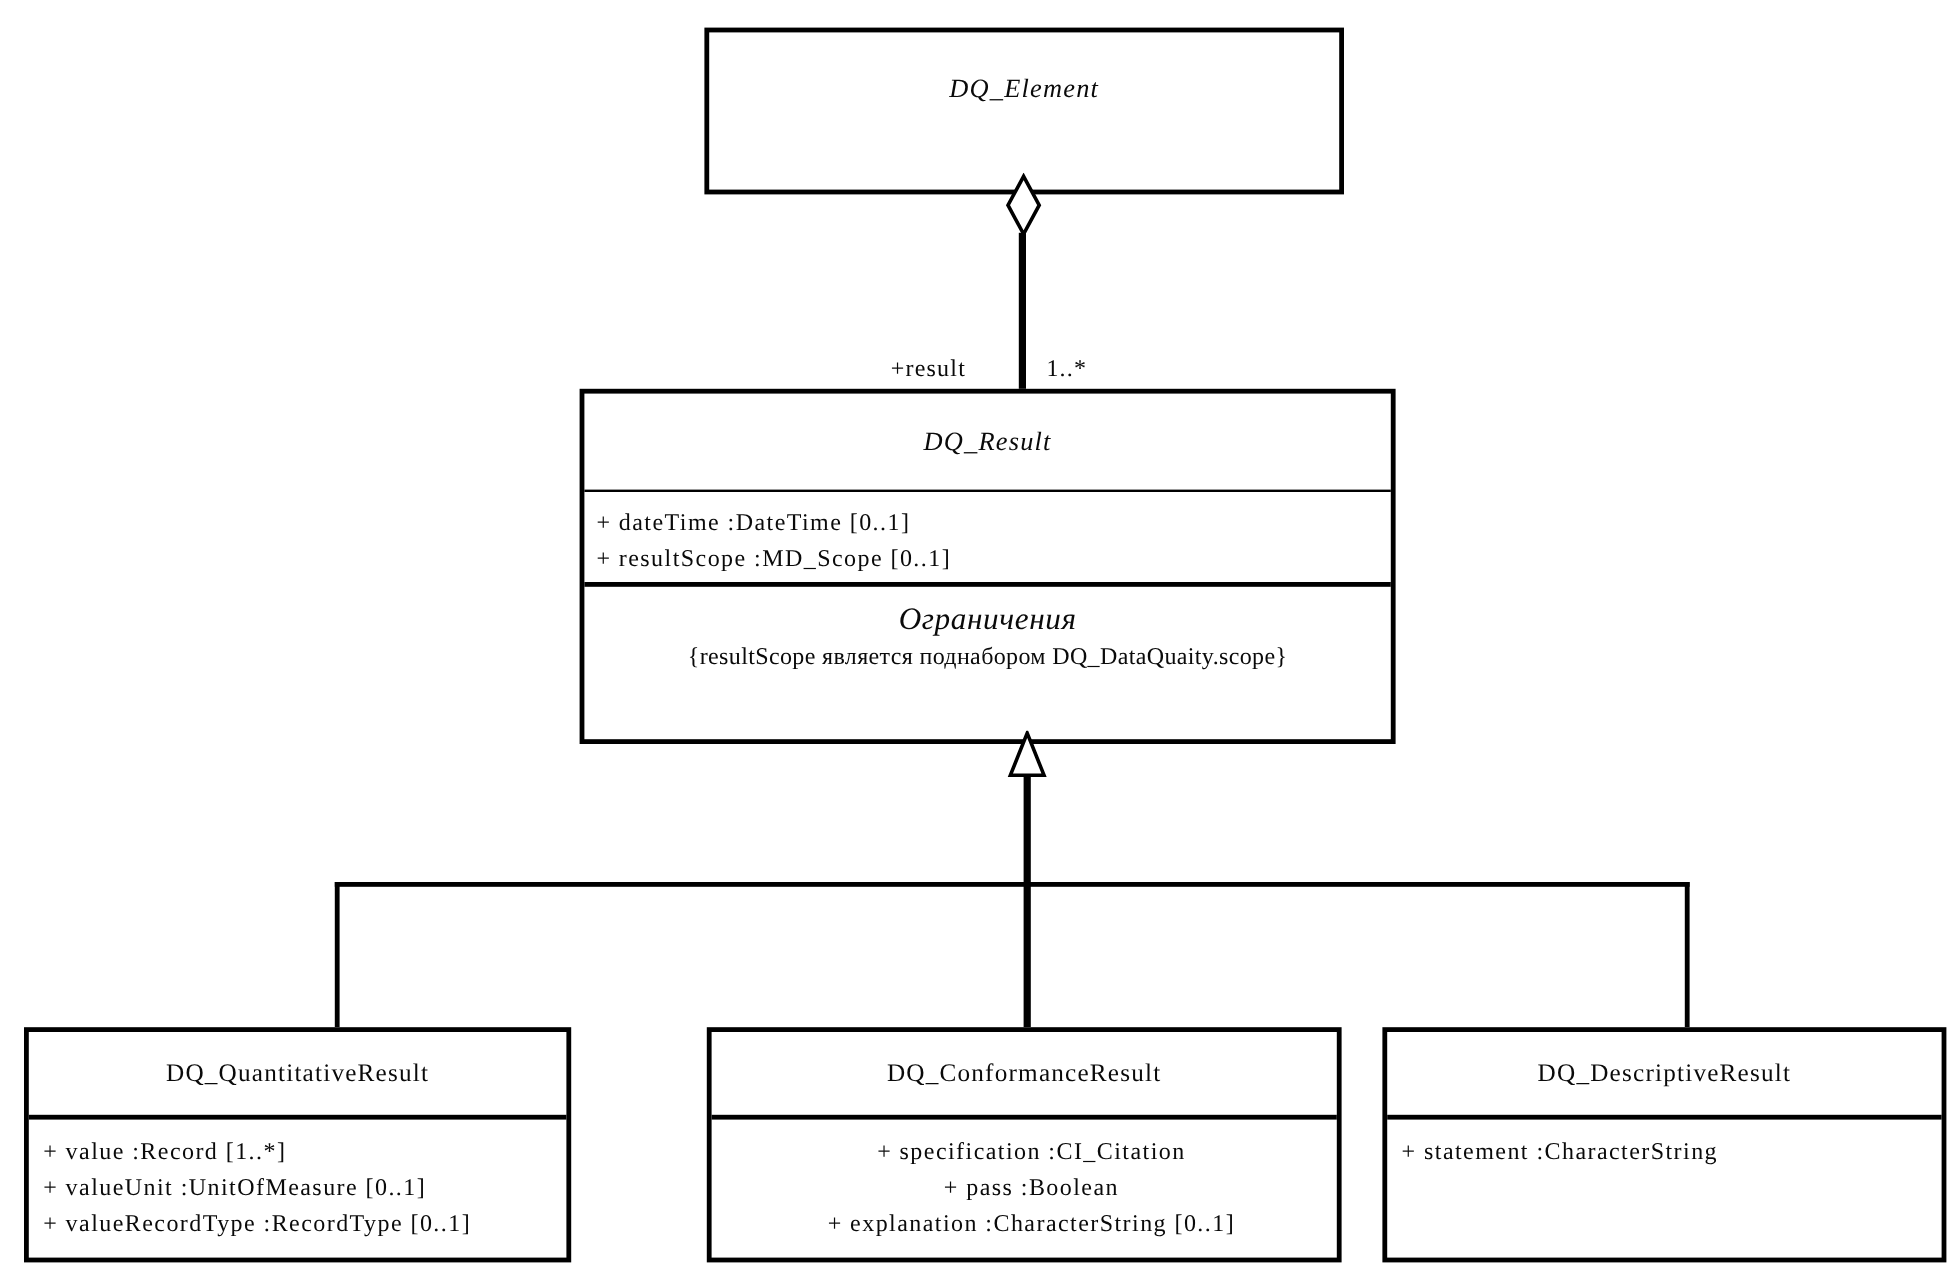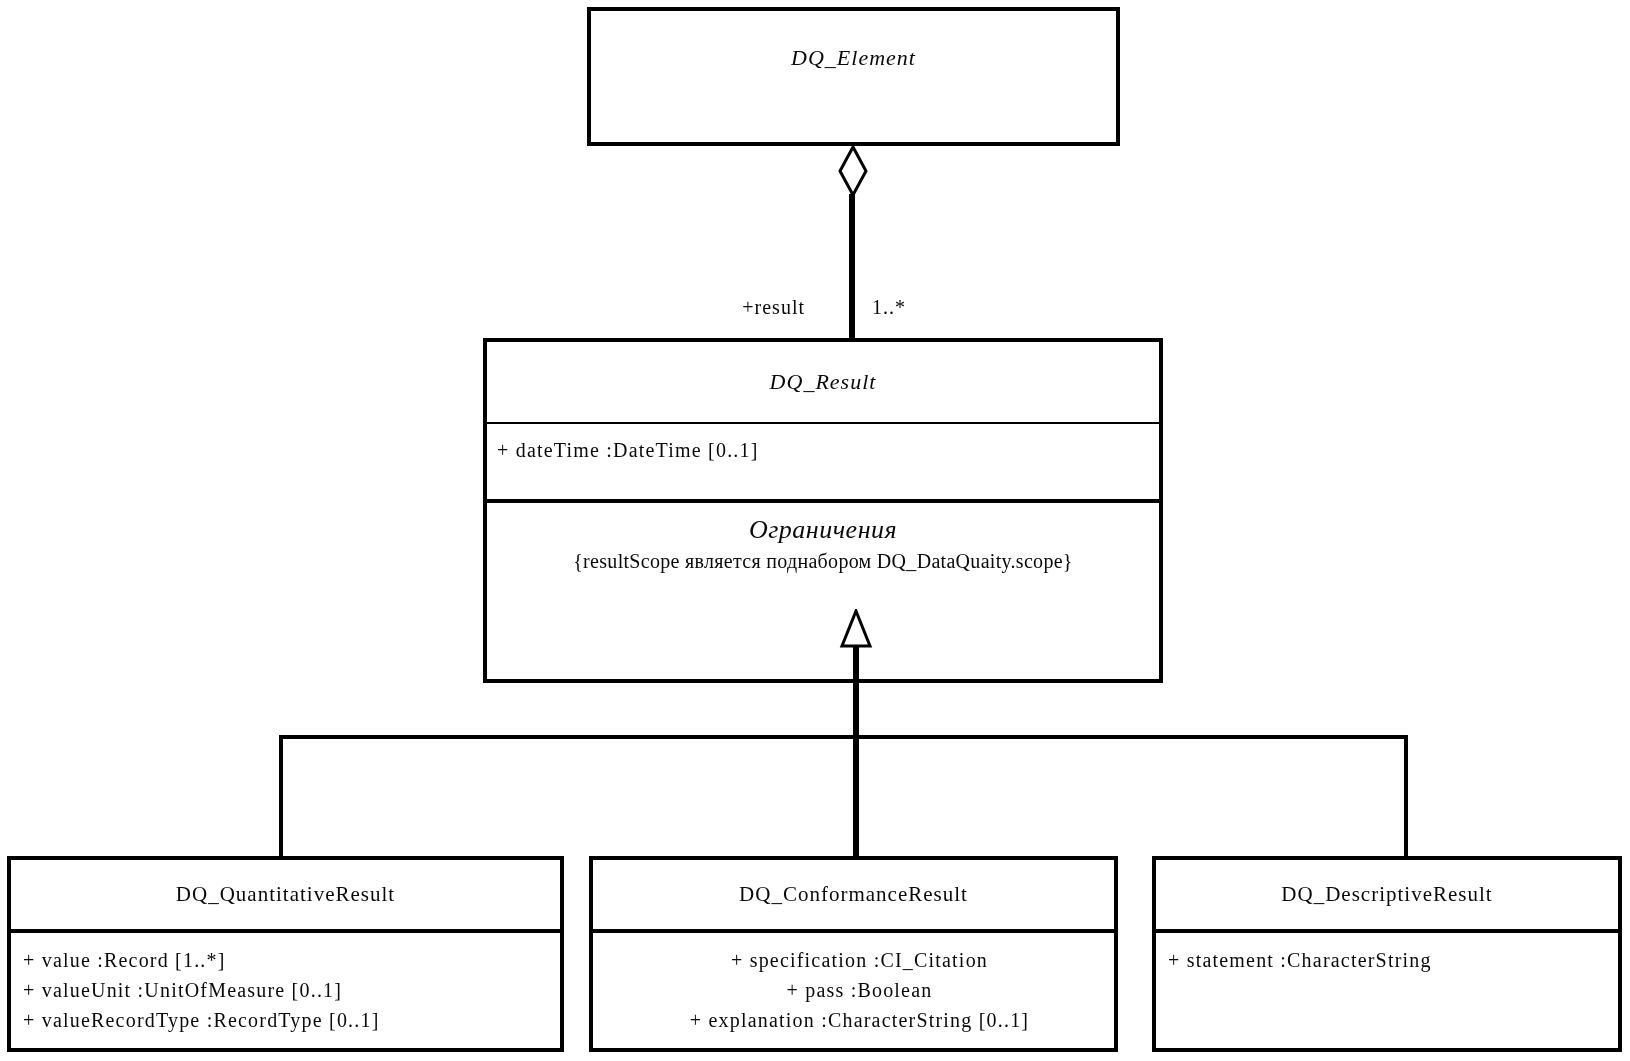"DQ_Element" .box-element { top: 7px -> 23px }
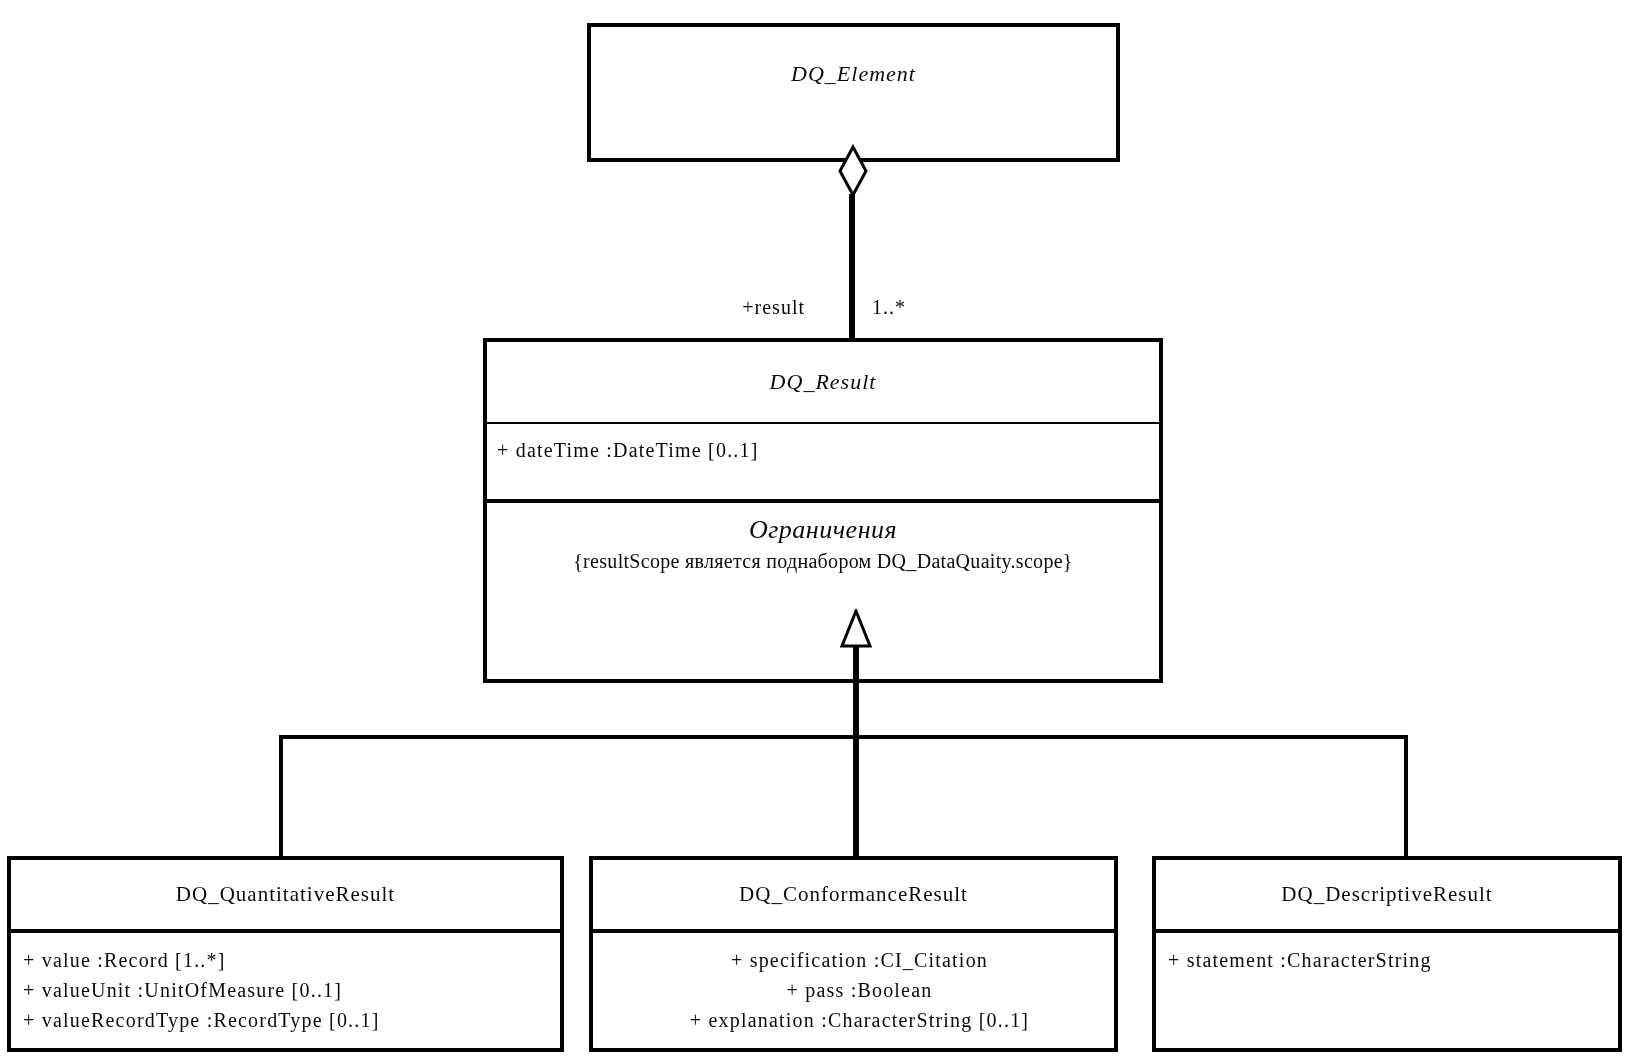"DQ_Result" .box-result { height: 345px -> 296px; top: 338px -> 324px }
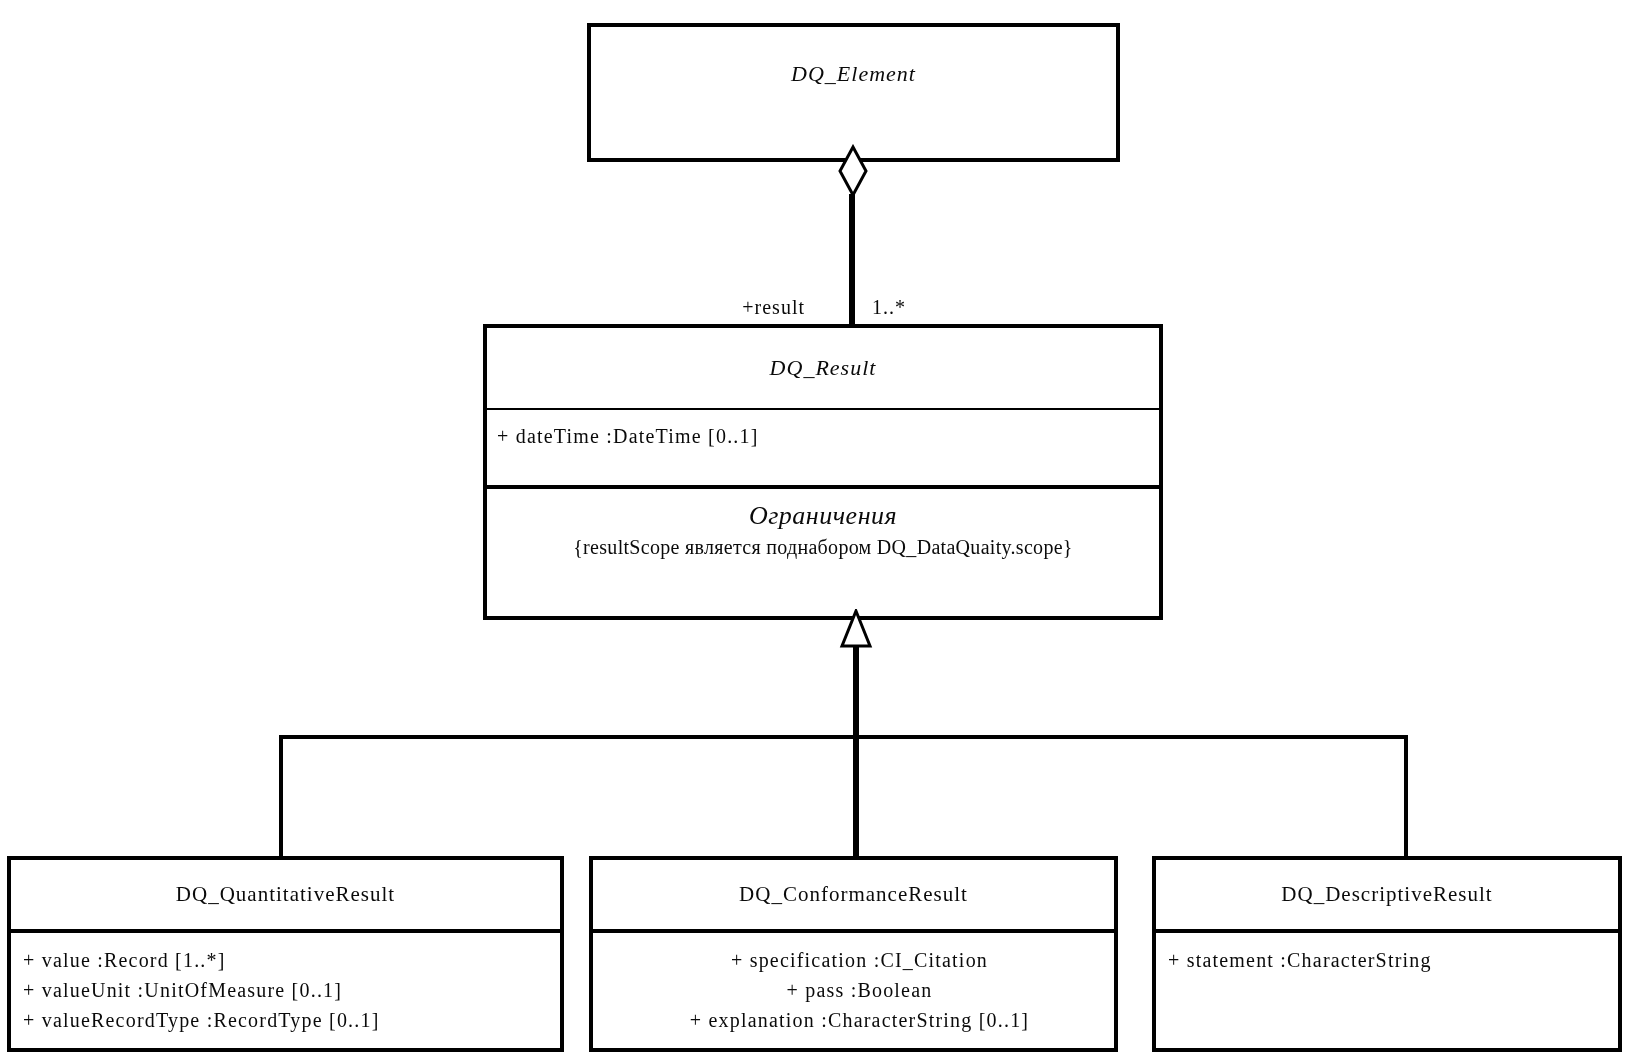"+ resultScope :MD_Scope [0..1]" div.attr { html: none -> <div>+ resultScope :MD_Scope [0..1]</div> }
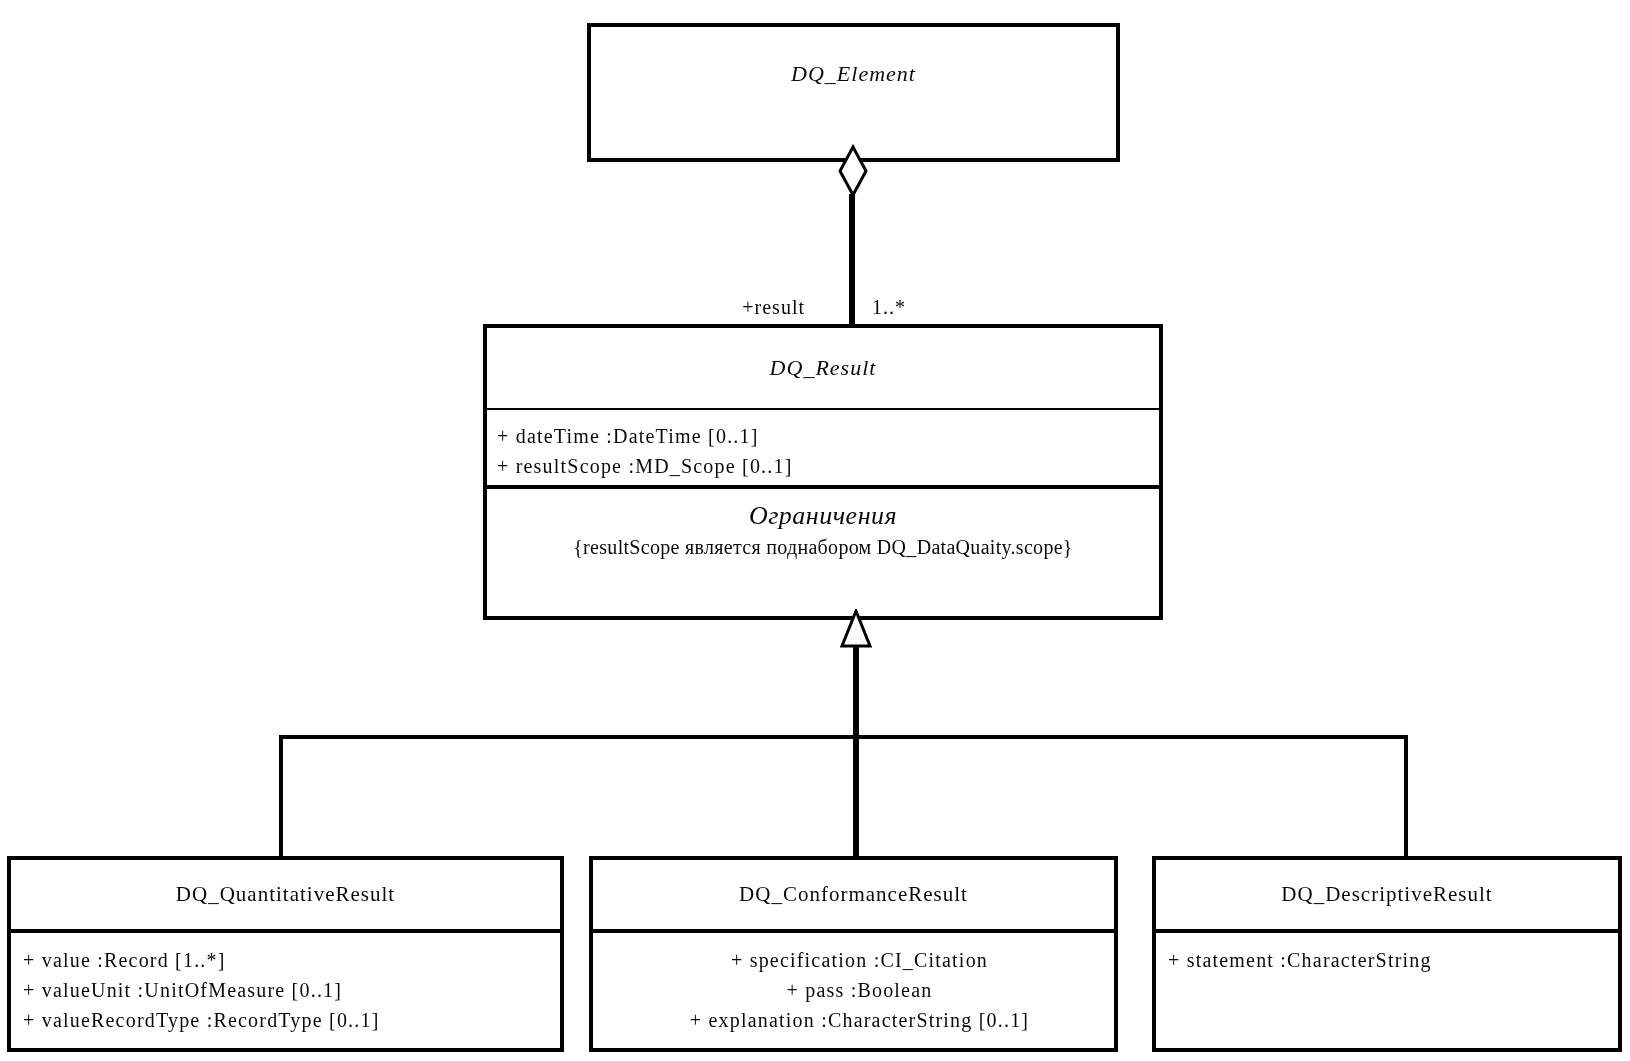"DQ_QuantitativeResult" .box-quant { left: 7px -> 20px; width: 557px -> 456px }
